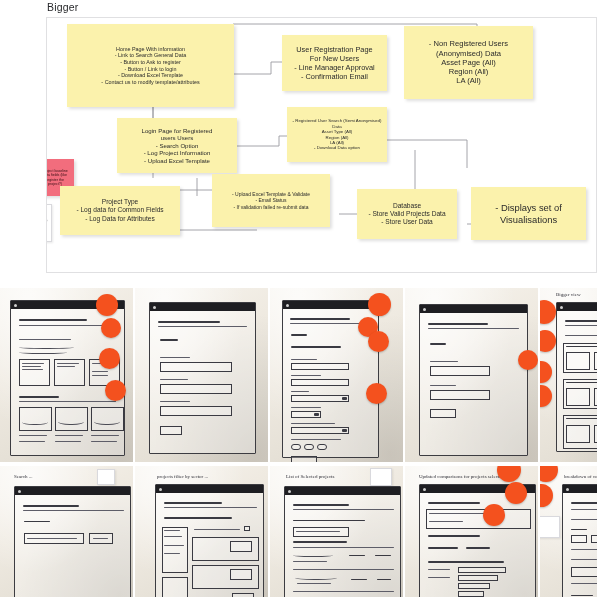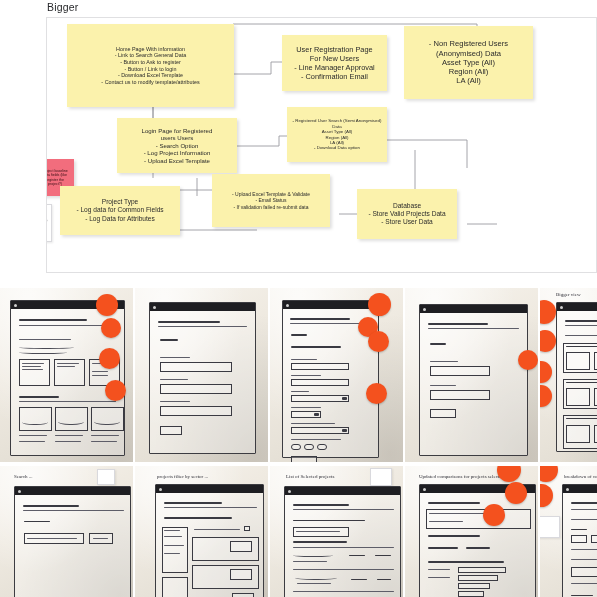"- Non Registered Users" span { text: Type -> Page }
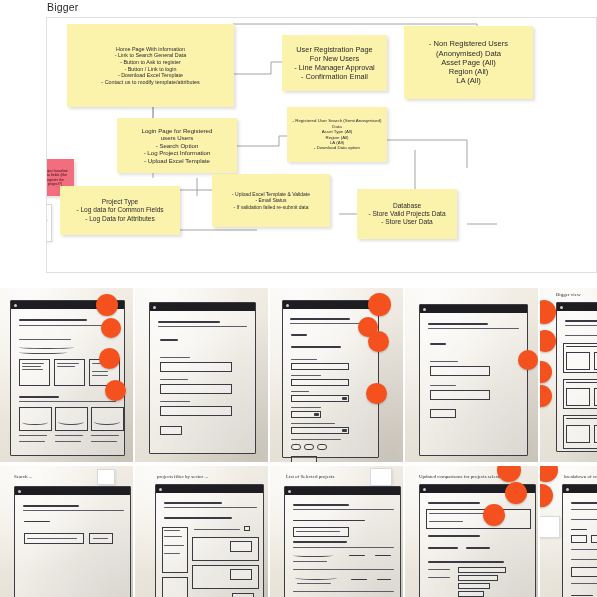"- Displays set of Visualisations" div.note { html: none -> <div> <span>- Displays set of Visualisations</span> </div> }
